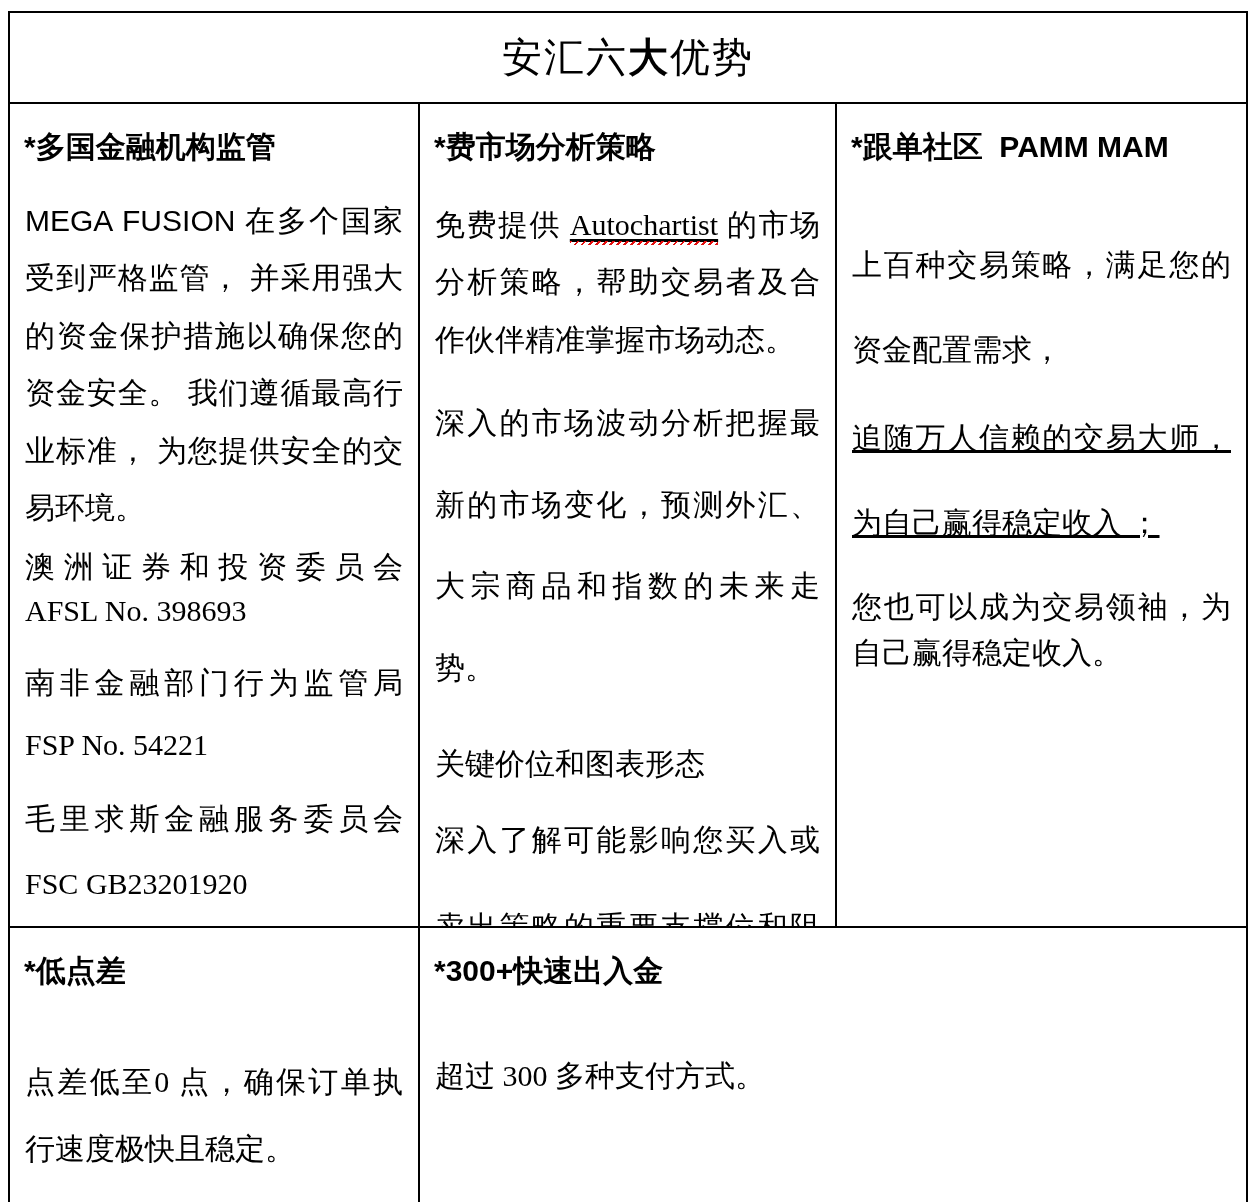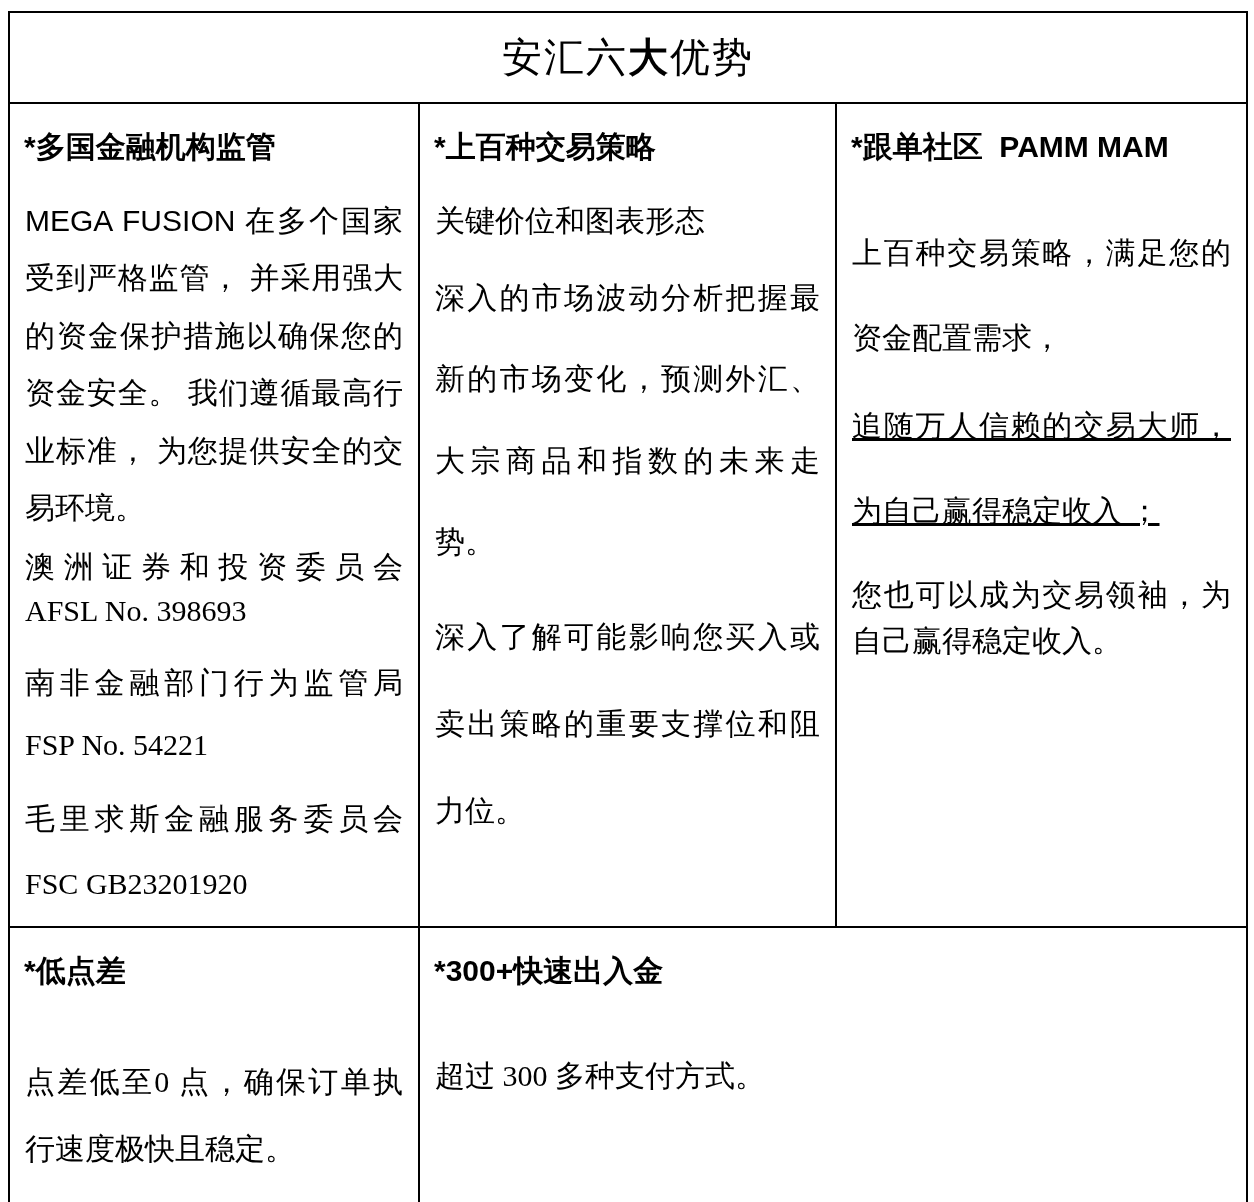"*上百种交易策略" span { text: 上百种交易 -> 费市场分析 }
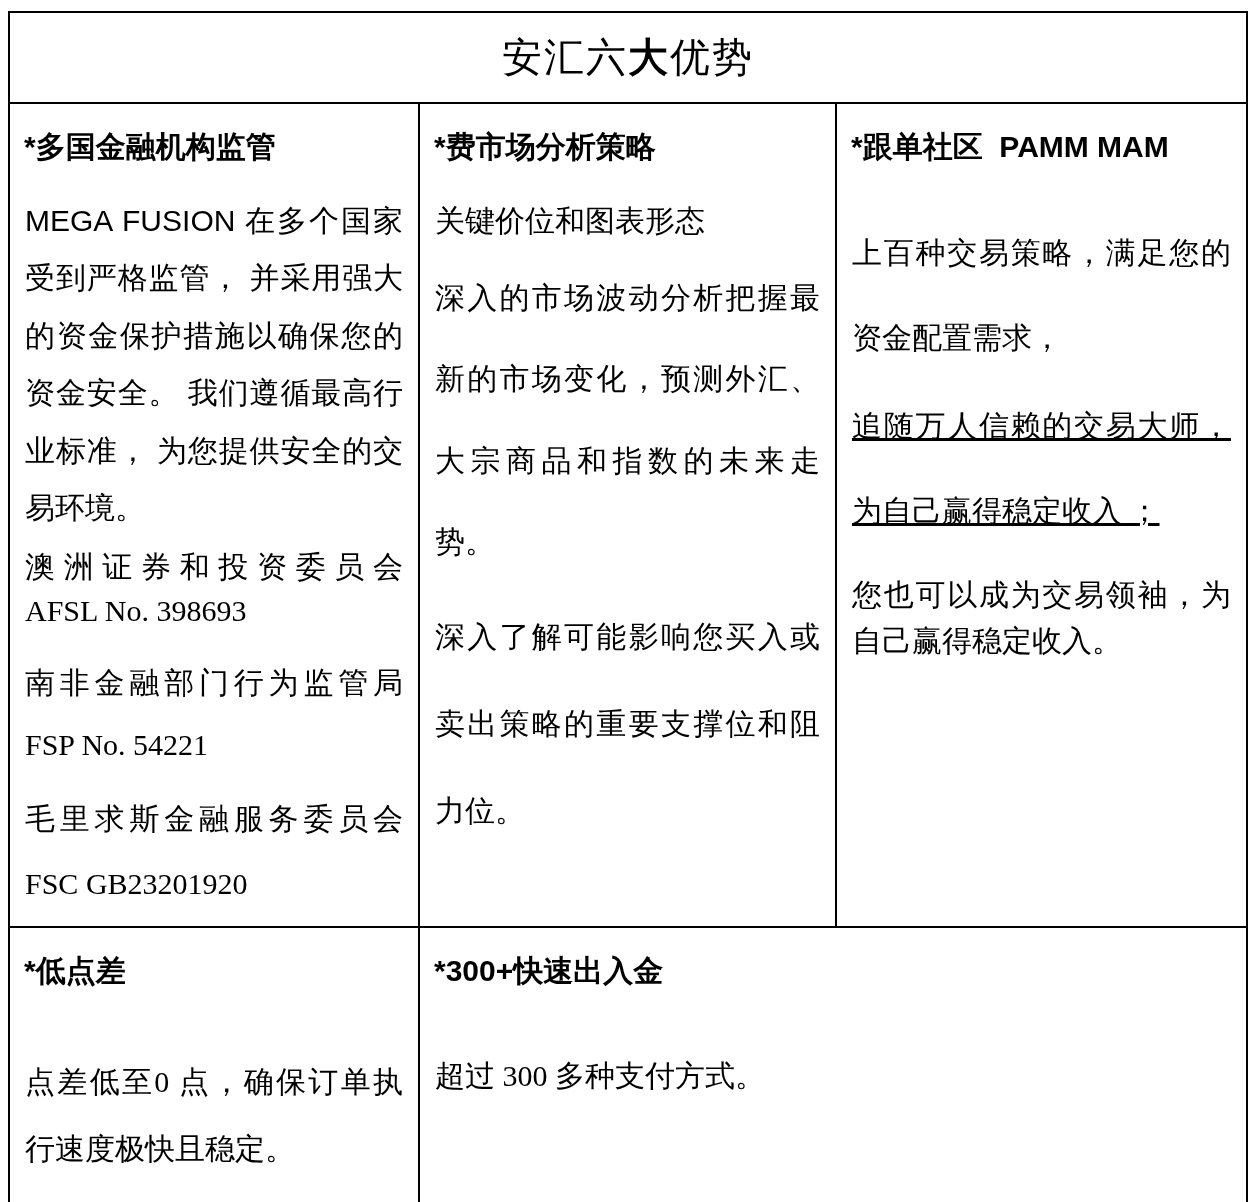"*跟单社区 PAMM MAM" .c3 .hd { margin-bottom: 44px -> 56px }
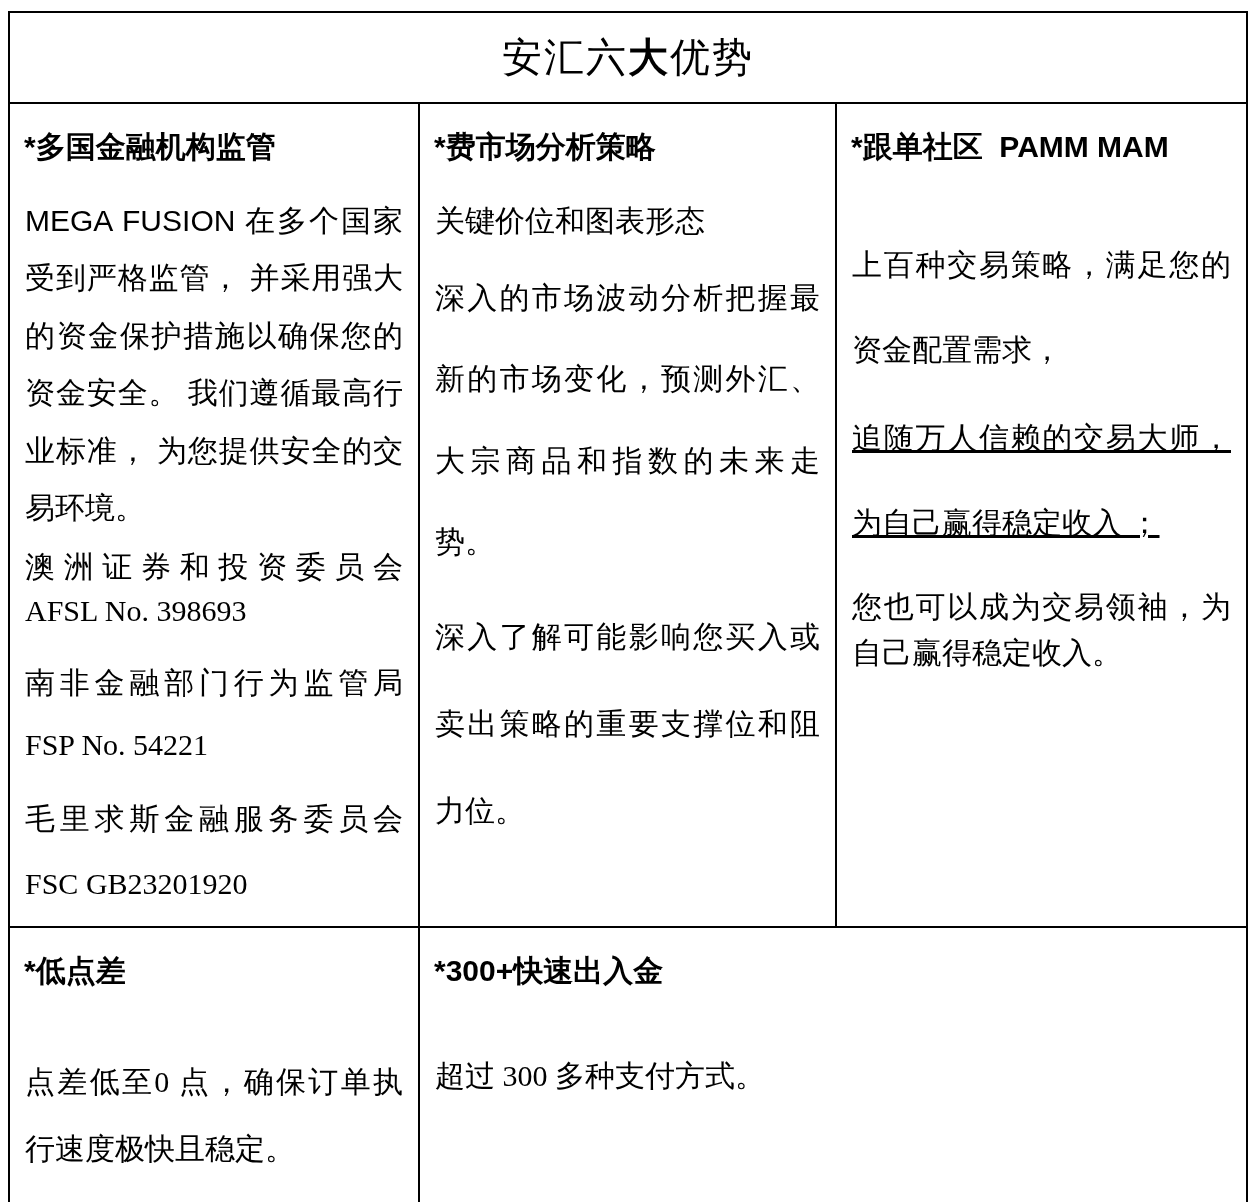"免费提供 Autochartist" p.para { html: none -> <p><span>免费提供 </span><span>Autochartist</span><span> 的市场分析策略，帮助交易者及合作伙伴精准掌握市场动态。</span></p> }
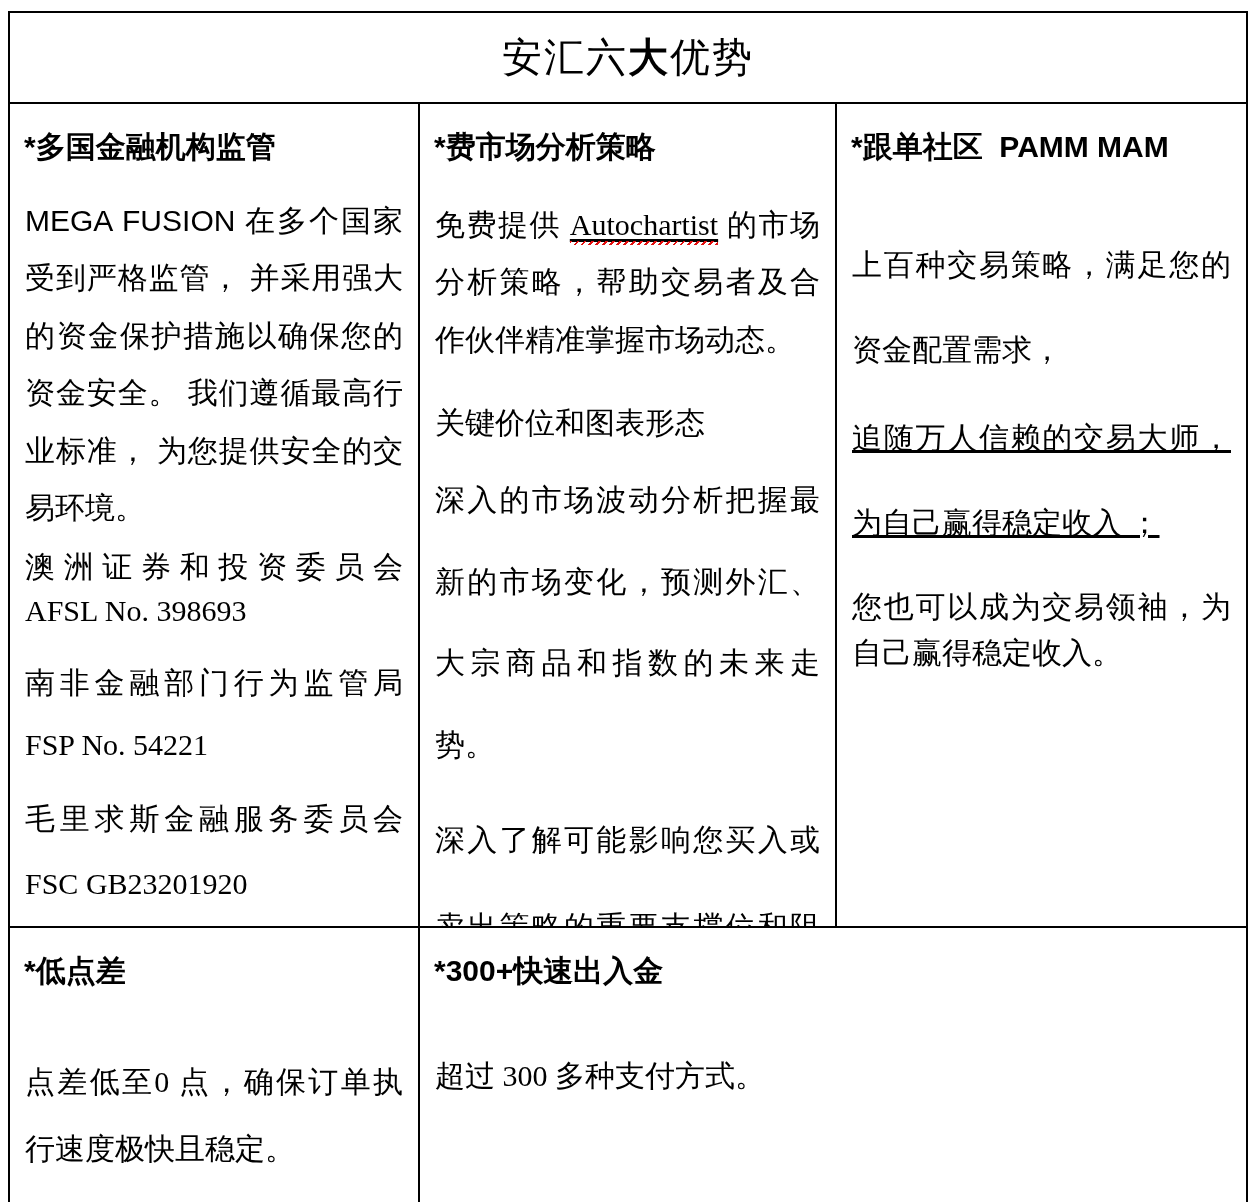"关键价位和图表形态" p.para { order: before "深入的市场波动分析把握最新的市场变化，预测外汇、大宗商品和指数的未来走势。" -> after "深入的市场波动分析把握最新的市场变化，预测外汇、大宗商品和指数的未来走势。" }
